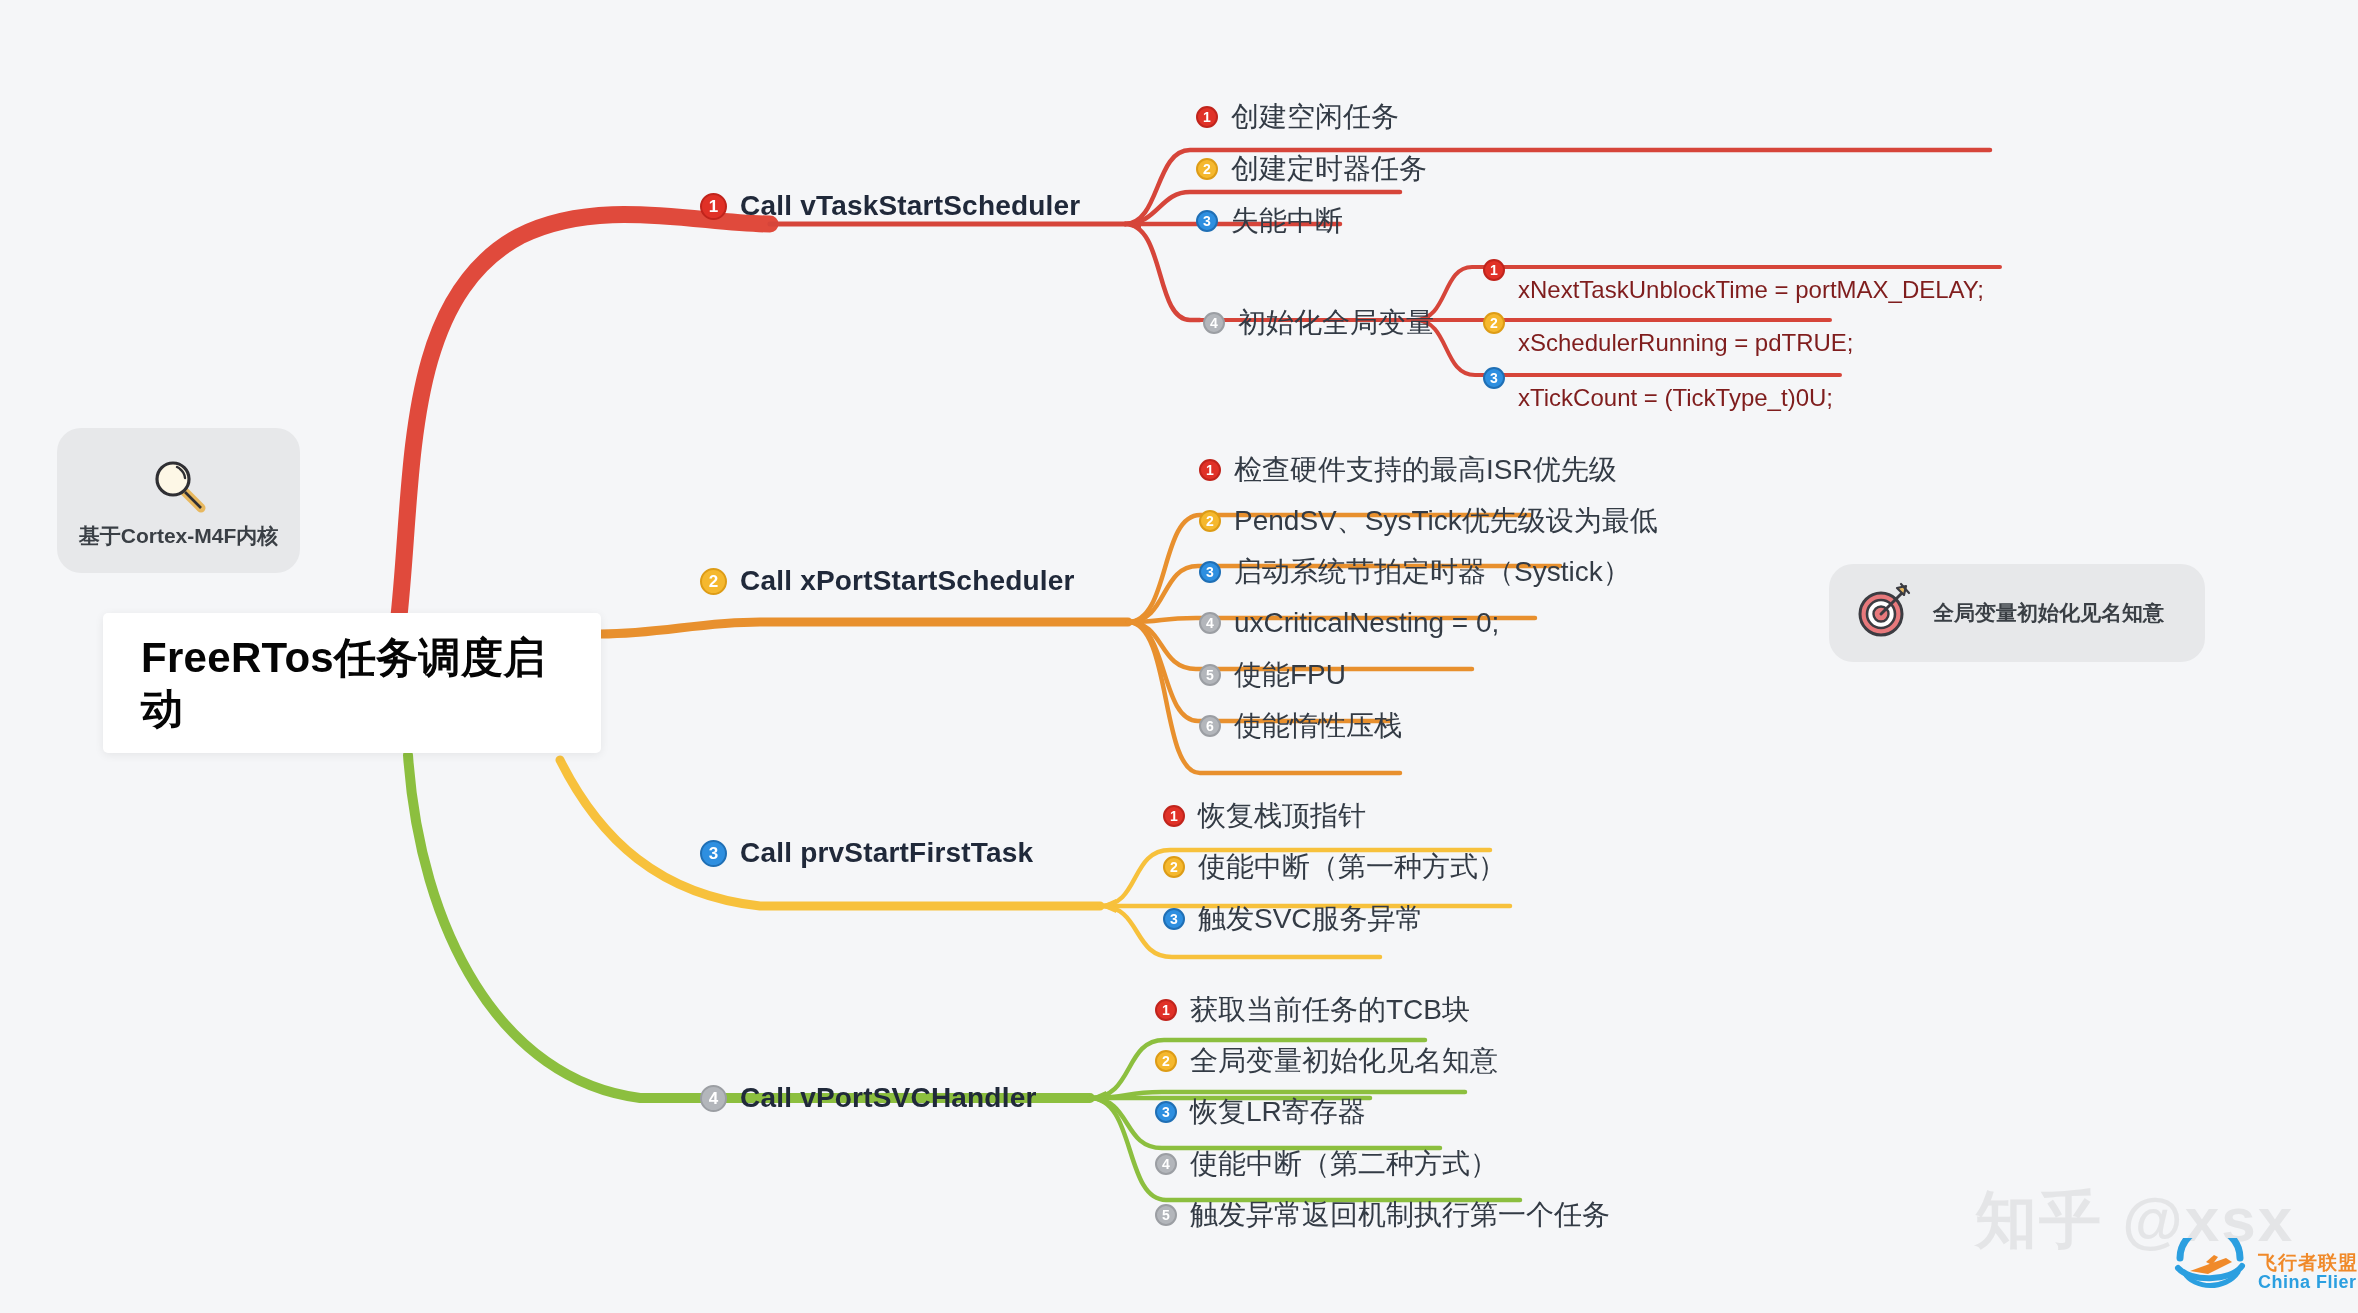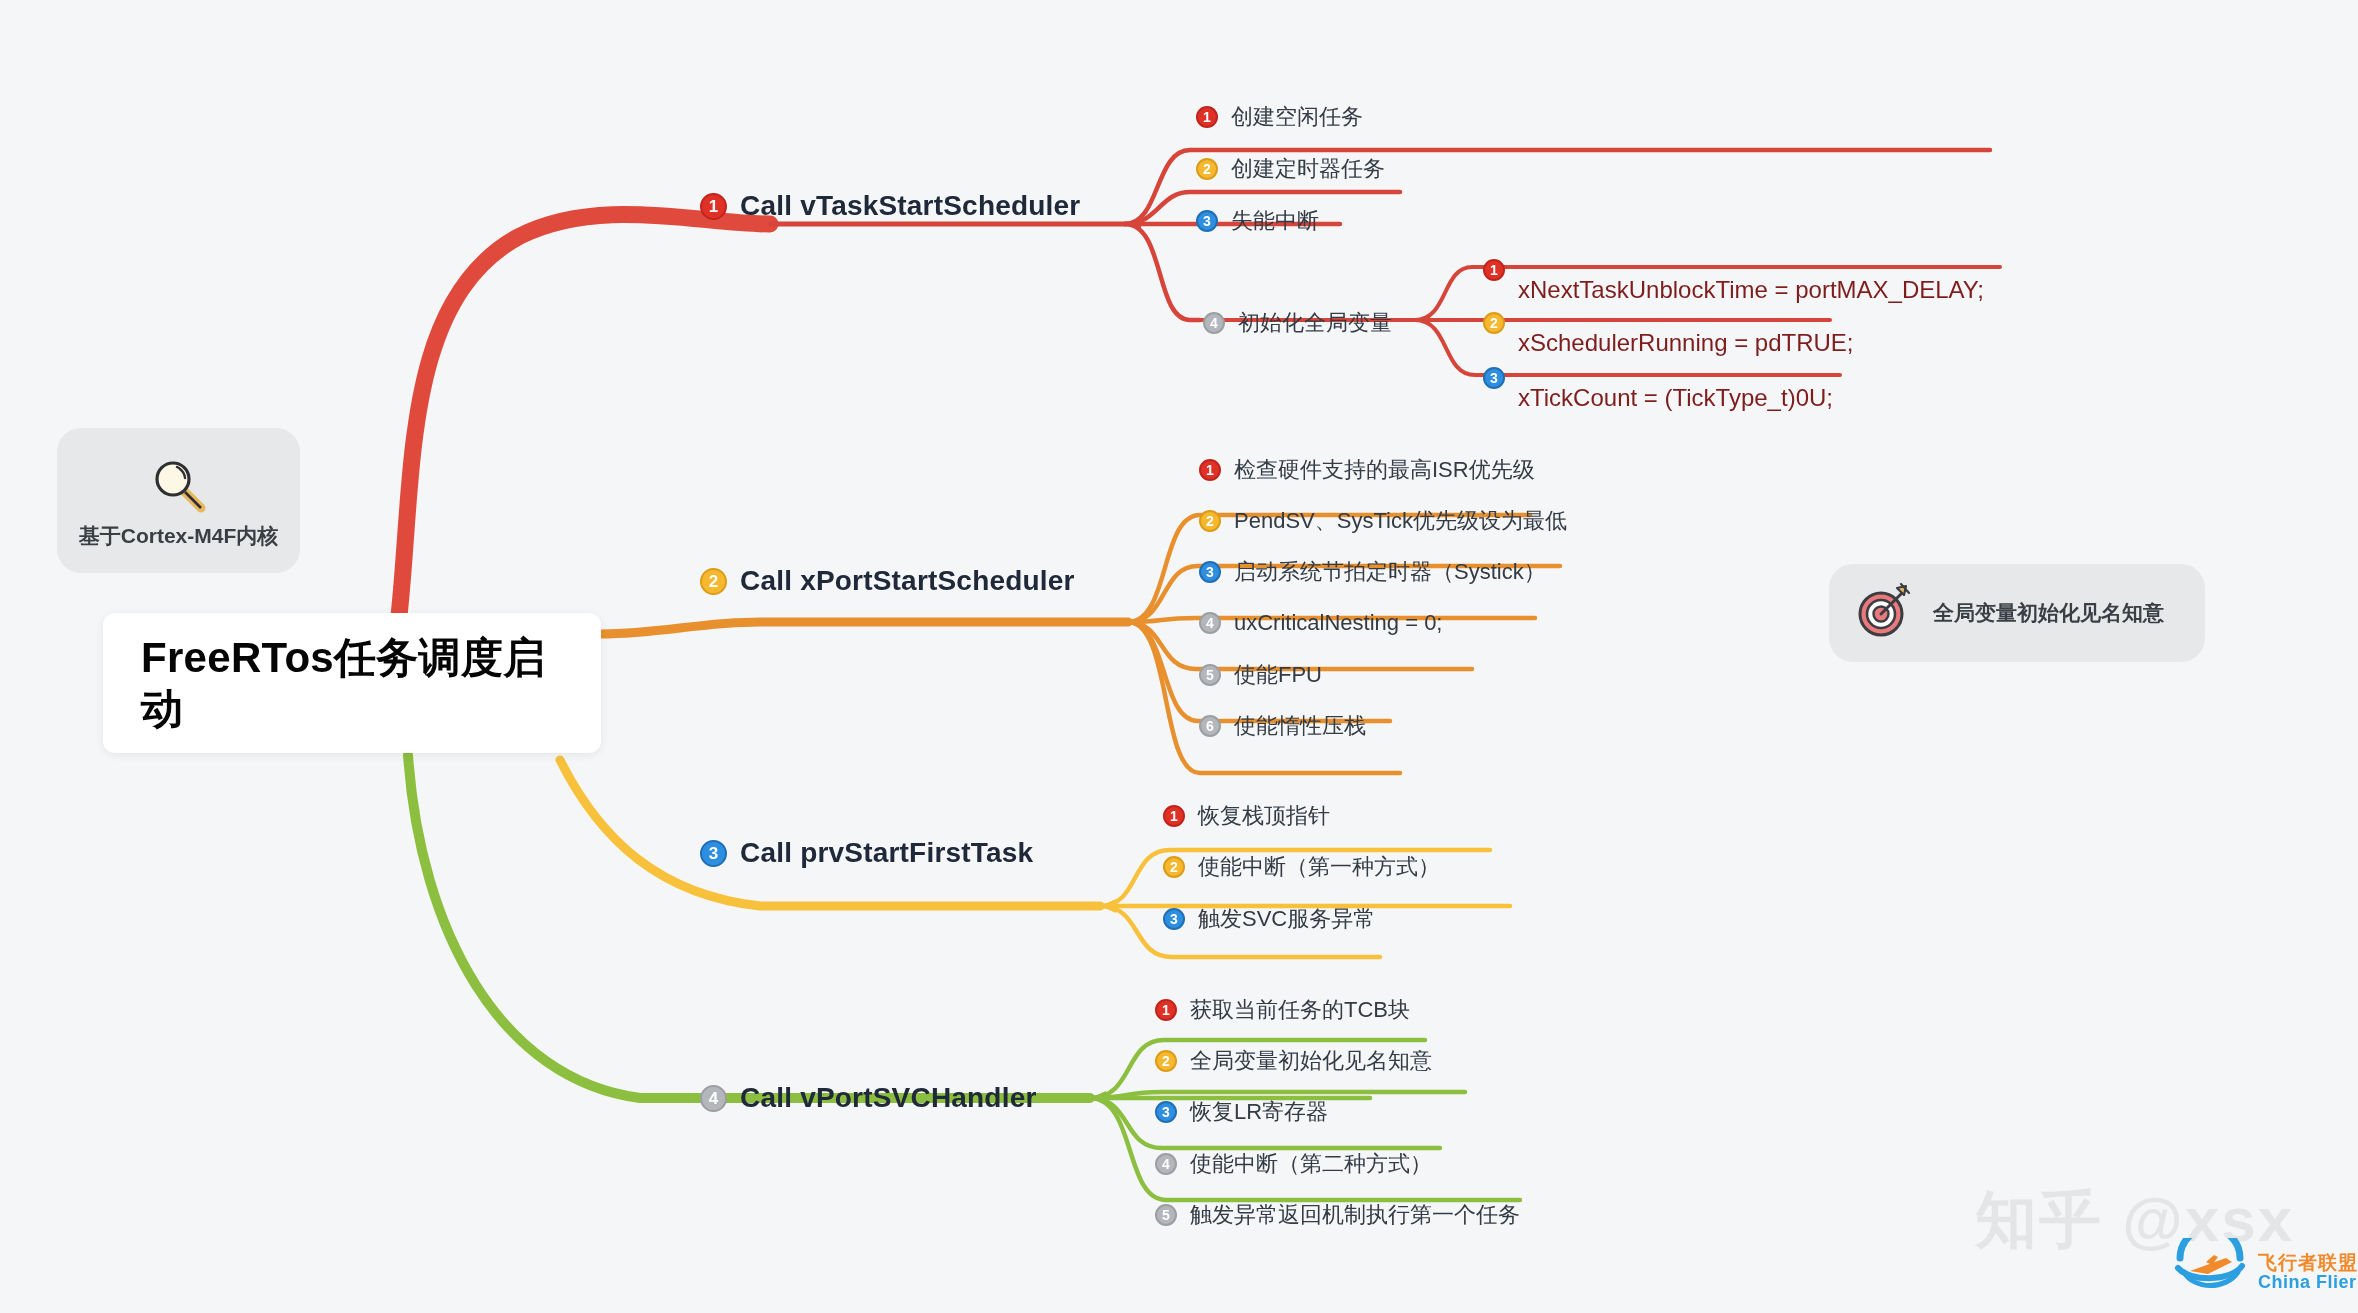"创建空闲任务" .topic.lvl2 .topic-text { font-size: 22px -> 28px }
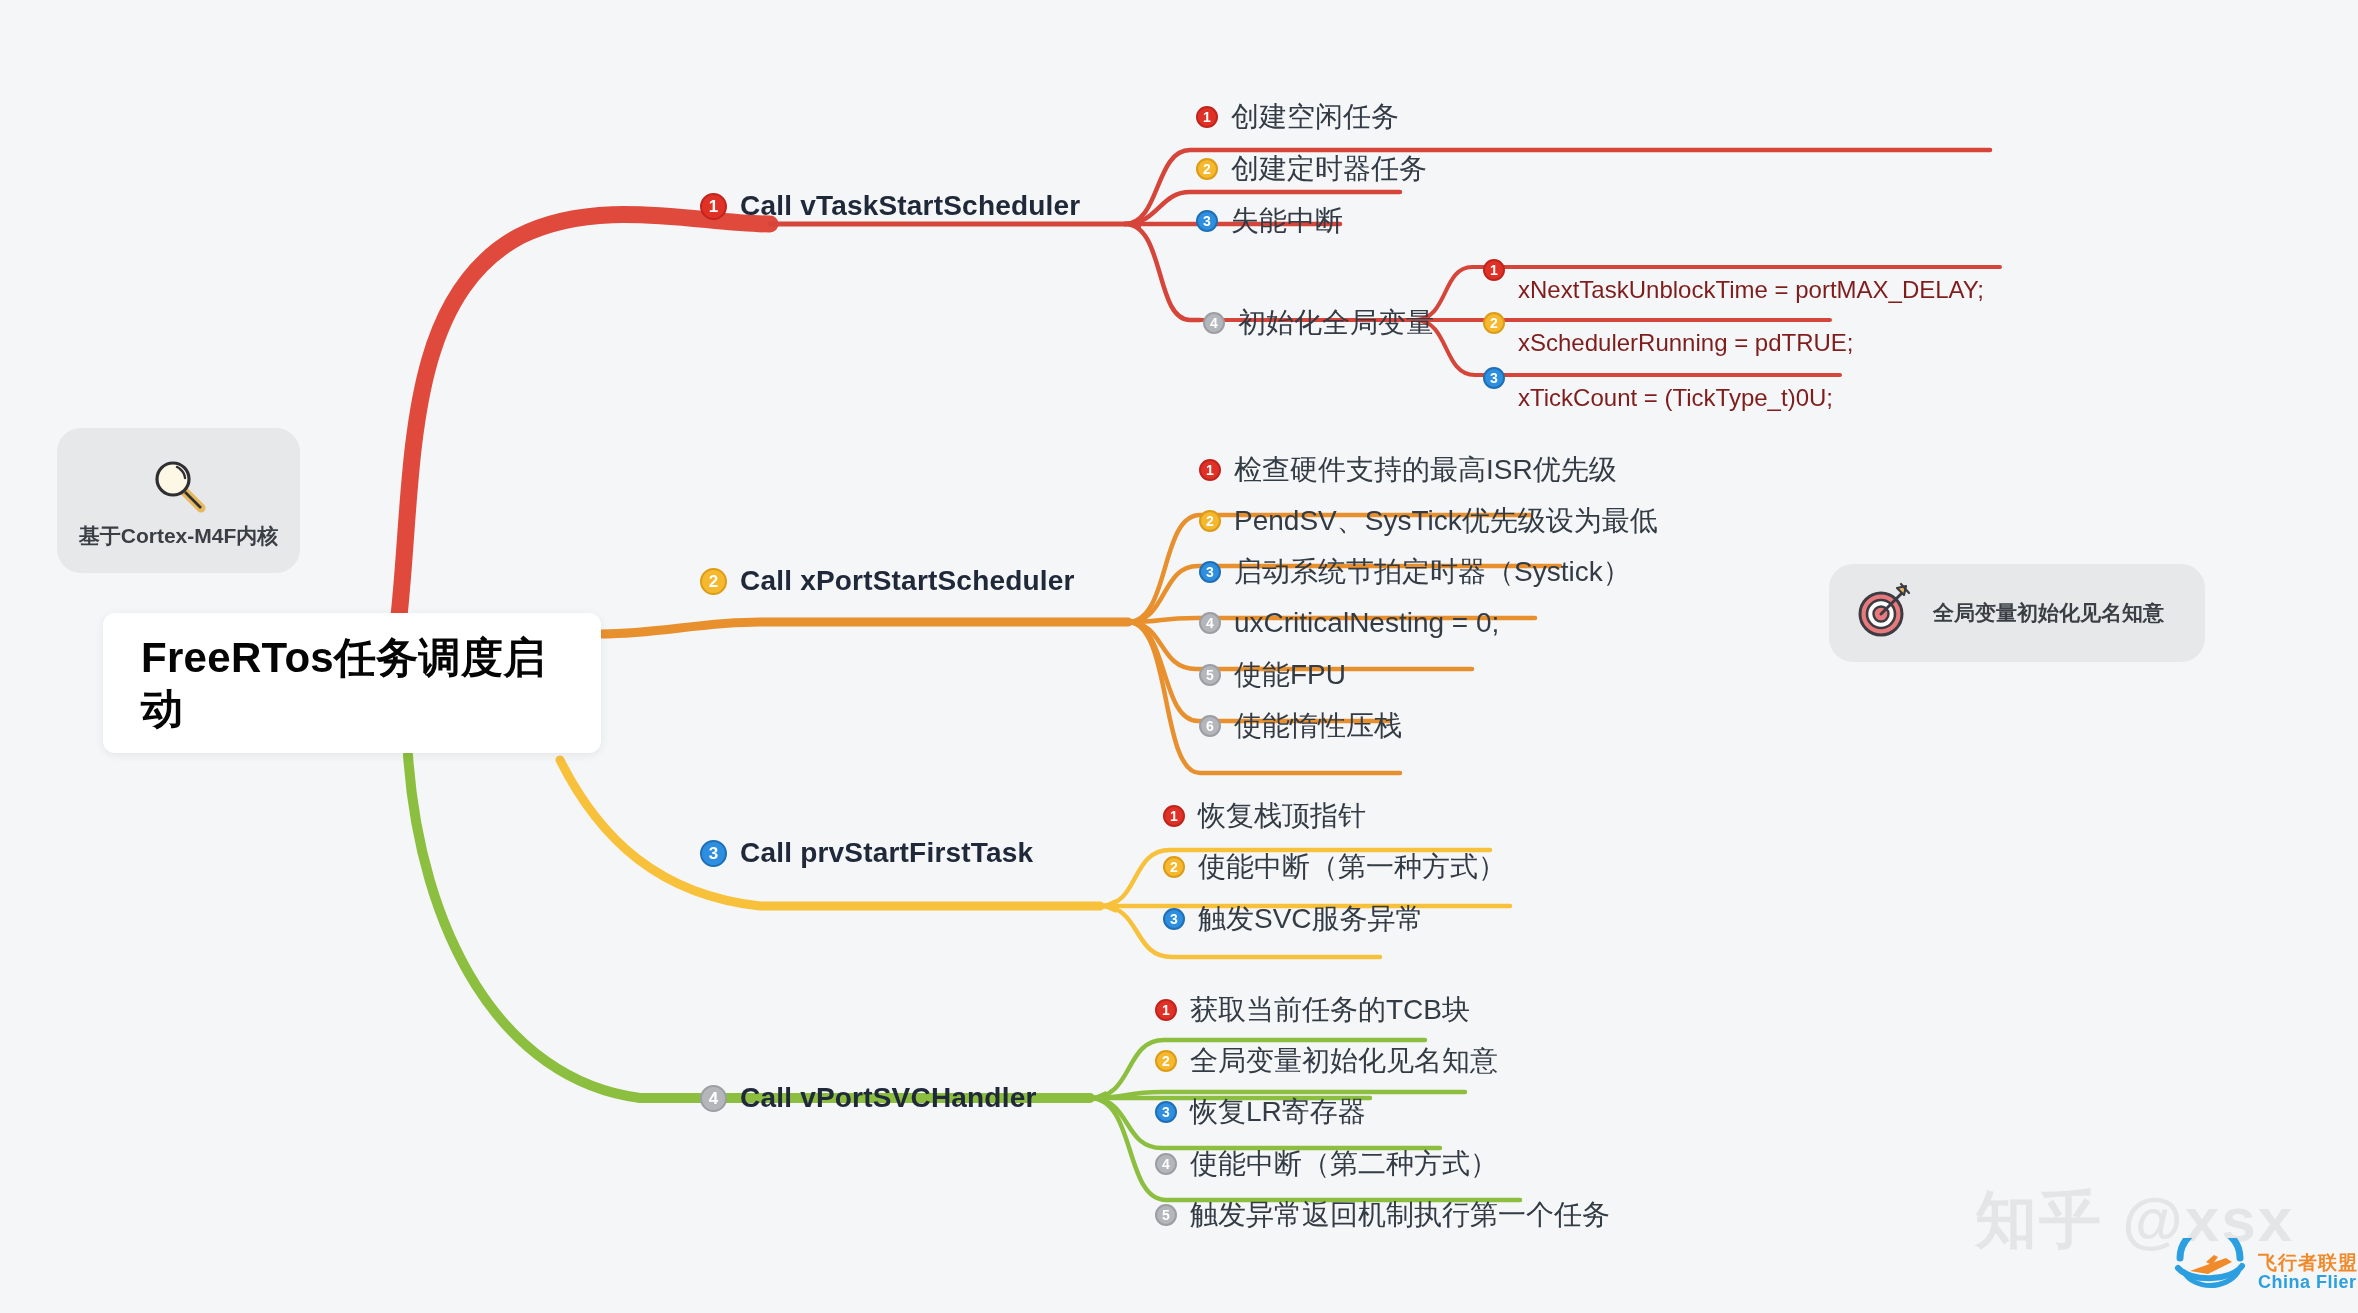"FreeRTos任务调度启动" #center-card { border-radius: 12px -> 5px }
